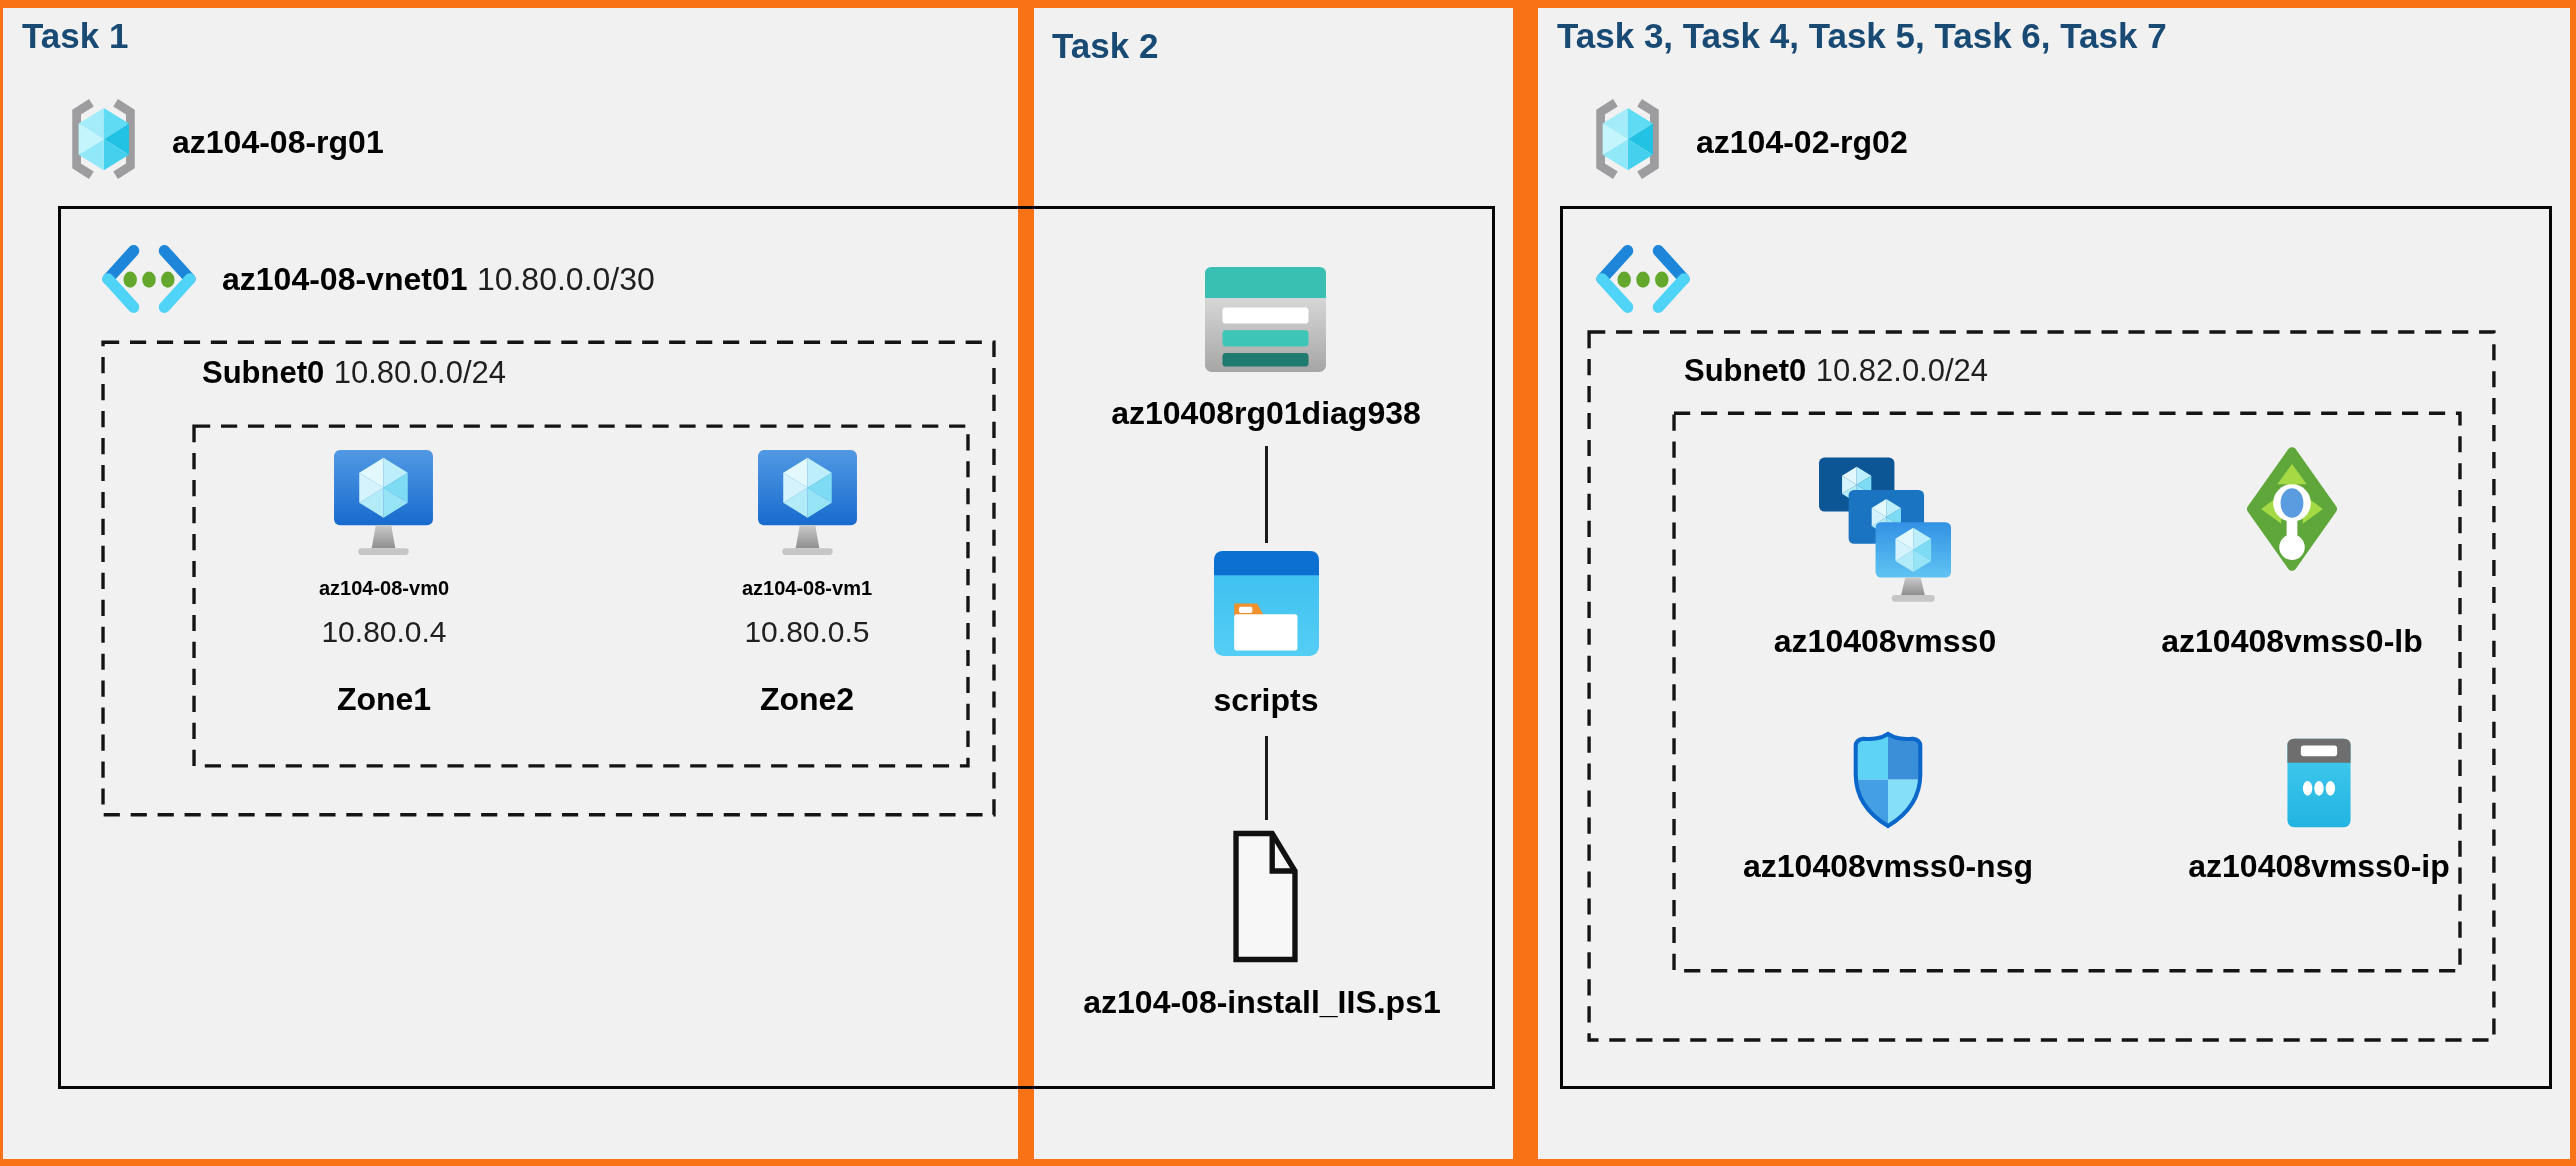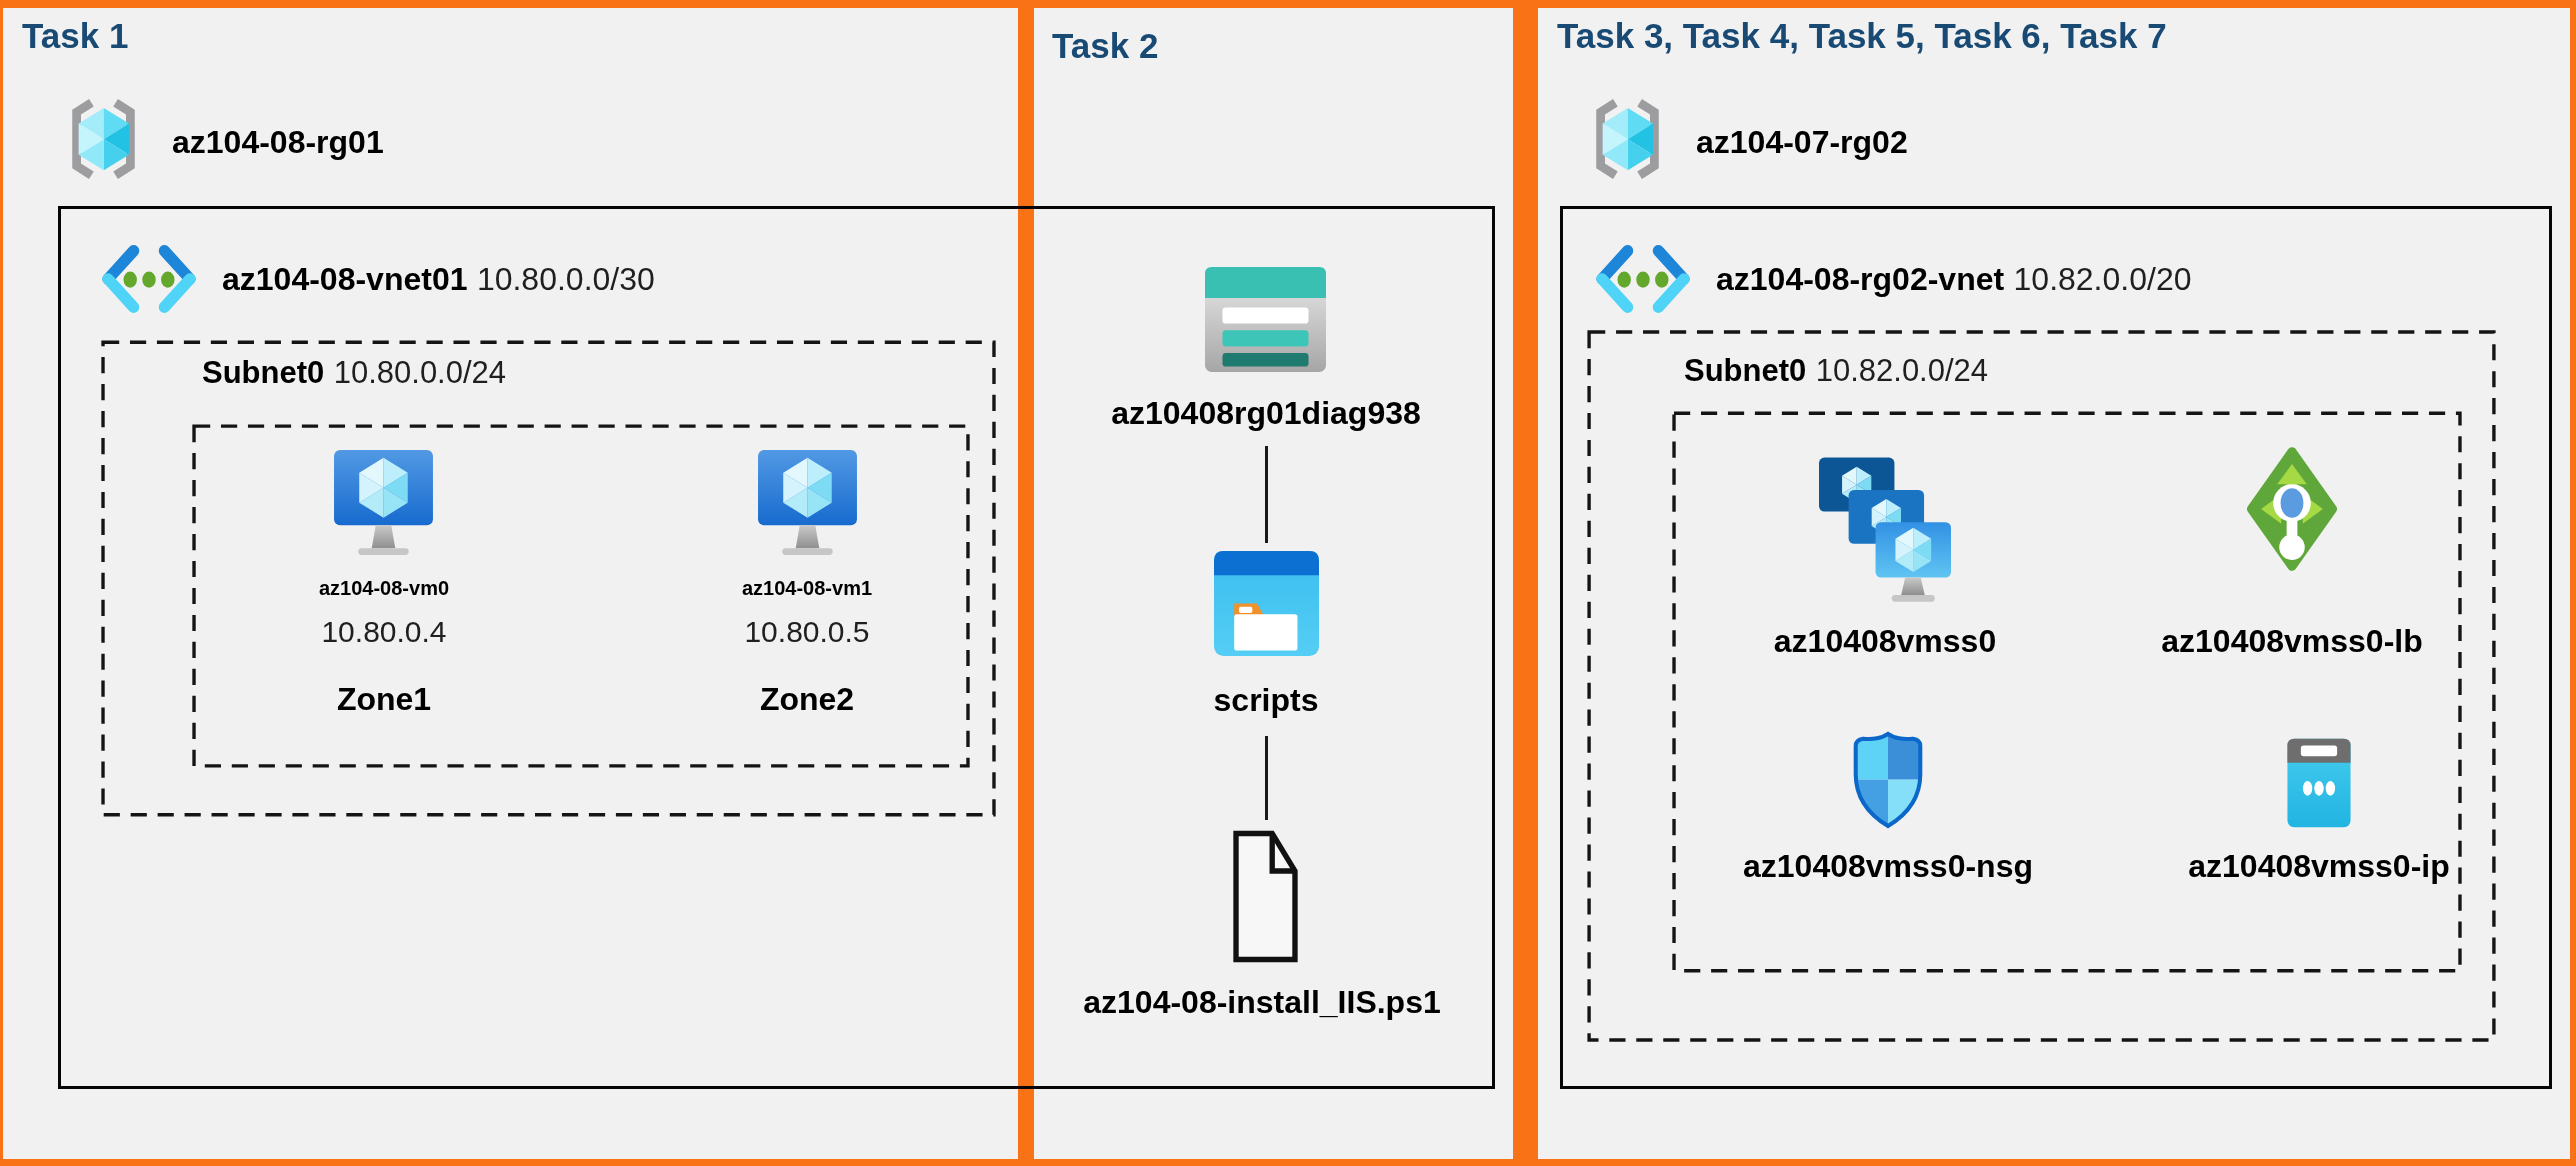"az104-07-rg02" div.res-label { text: az104-07-rg02 -> az104-02-rg02 }
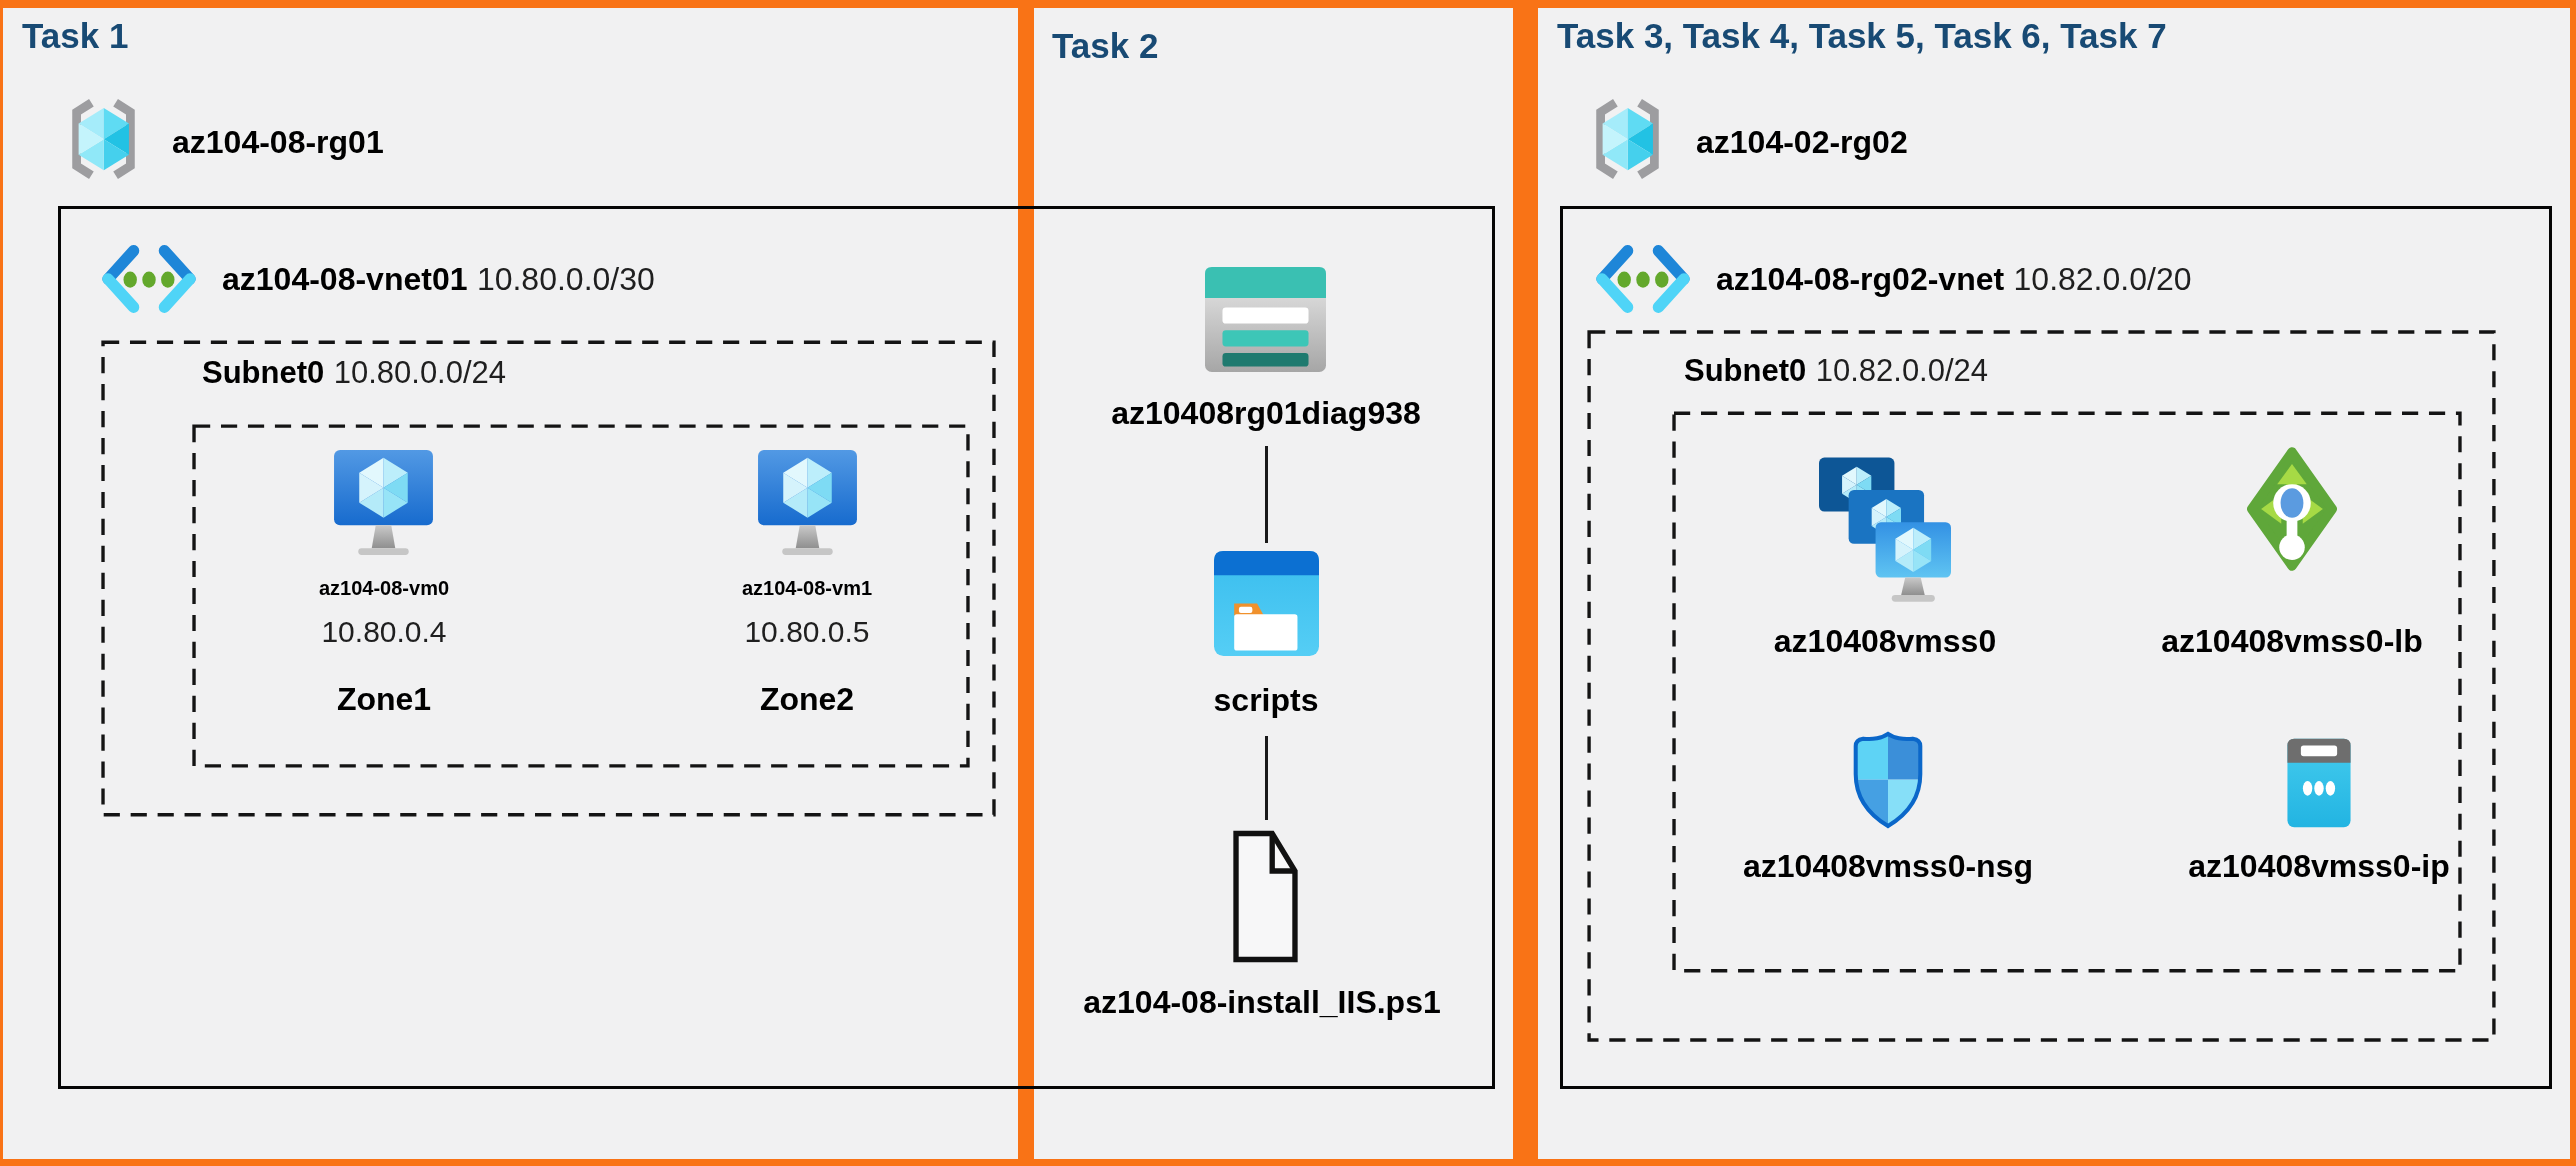"az104-08-rg02-vnet 10.82.0.0/20" div.res-label { html: <div> <span>az104-08-rg02-vnet</span><span>10.82.0.0/20</span> </div> -> none }
